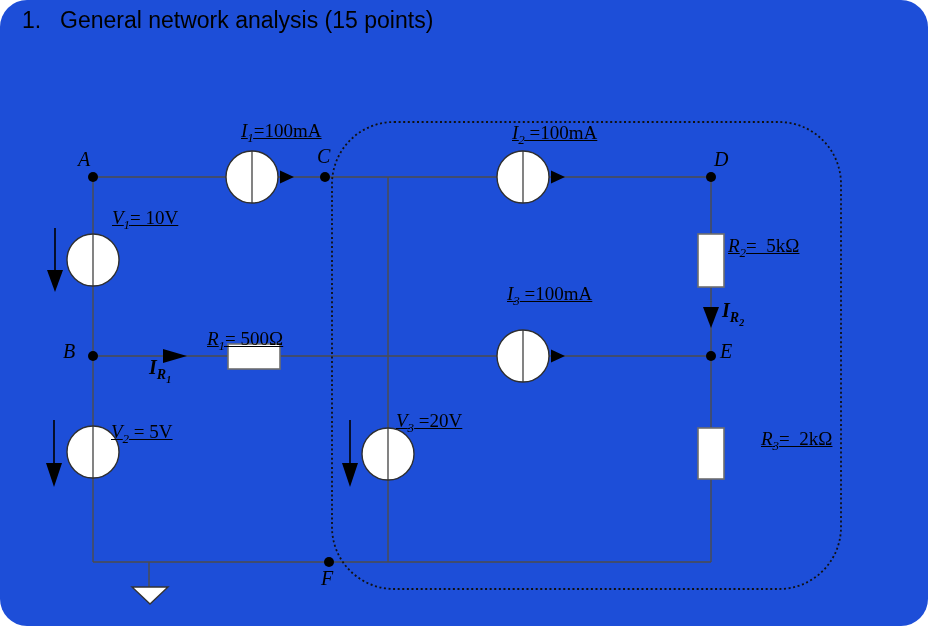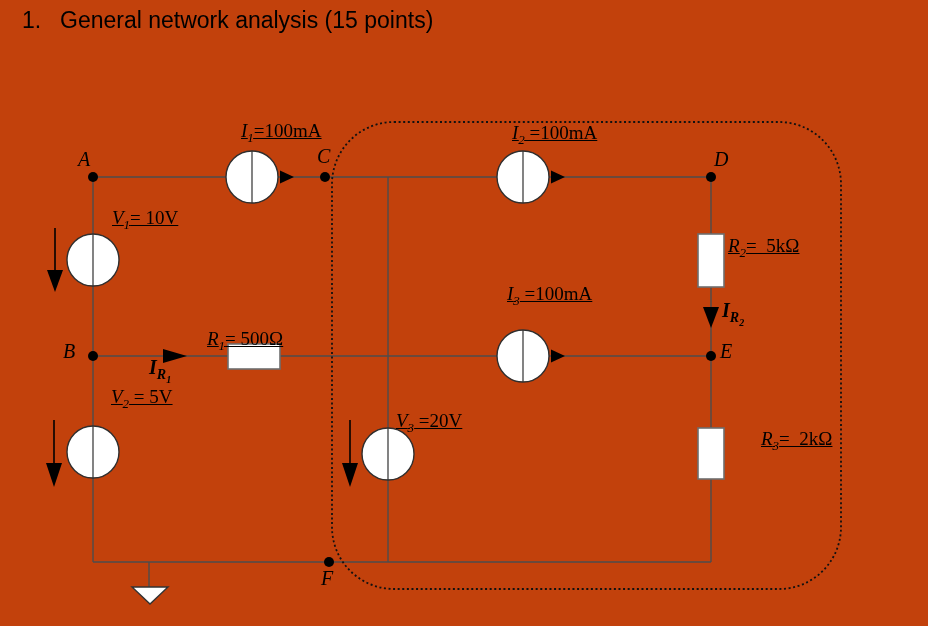"1. General network analysis (15" .stage { background: #c2410c -> #1d4ed8; border-radius: none -> 27px }
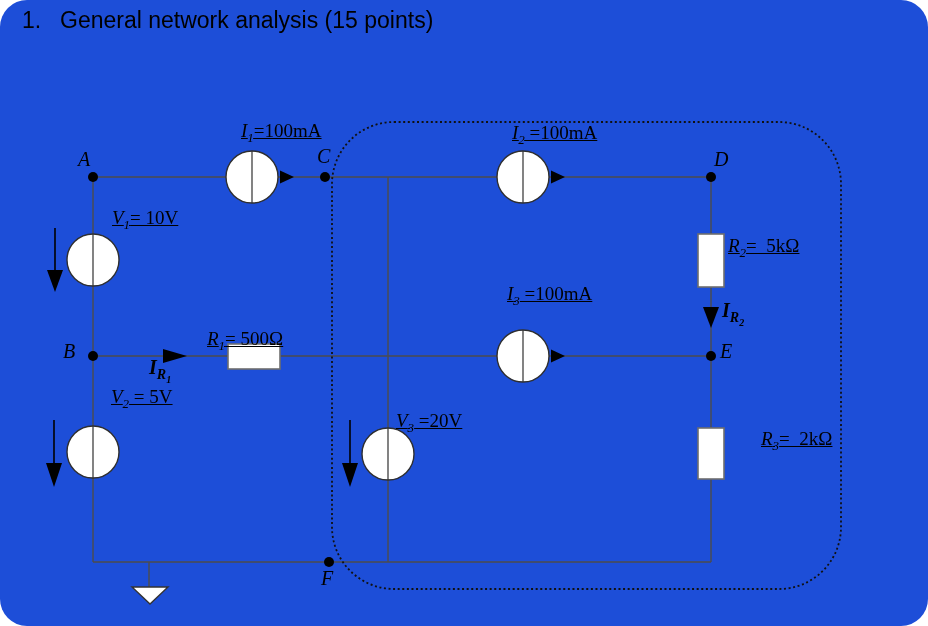"V2 = 5V" div.lbl { top: 387px -> 422px }
